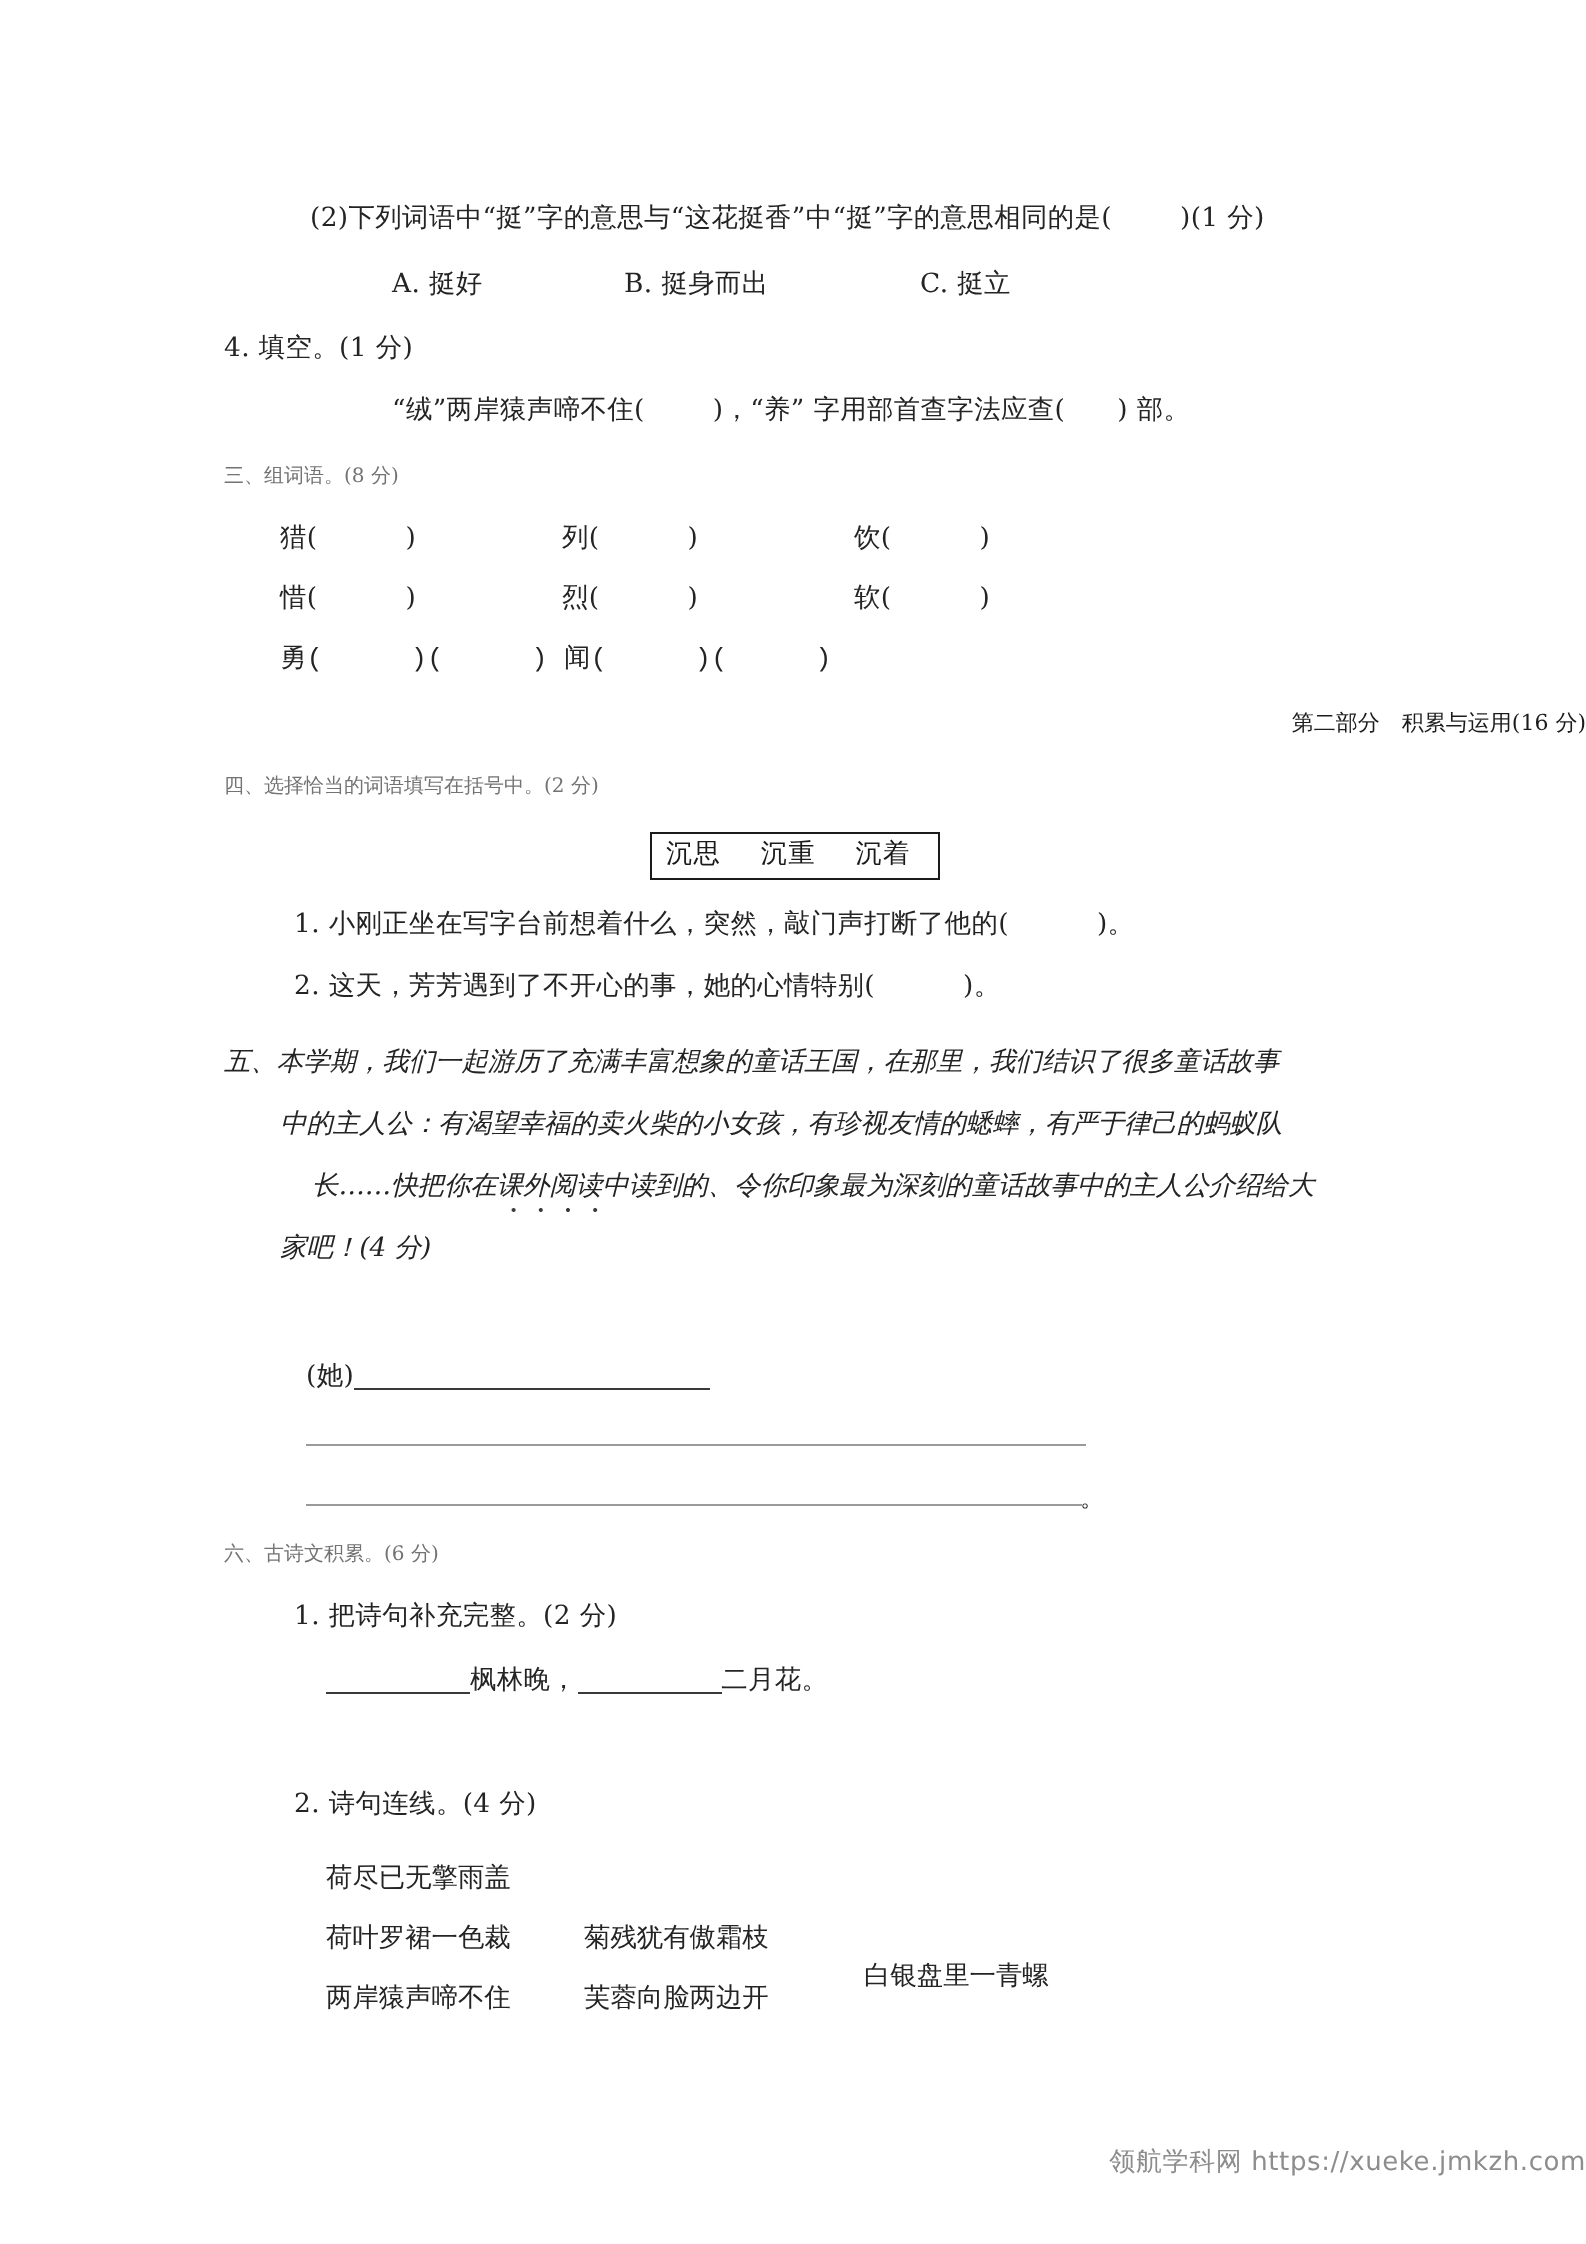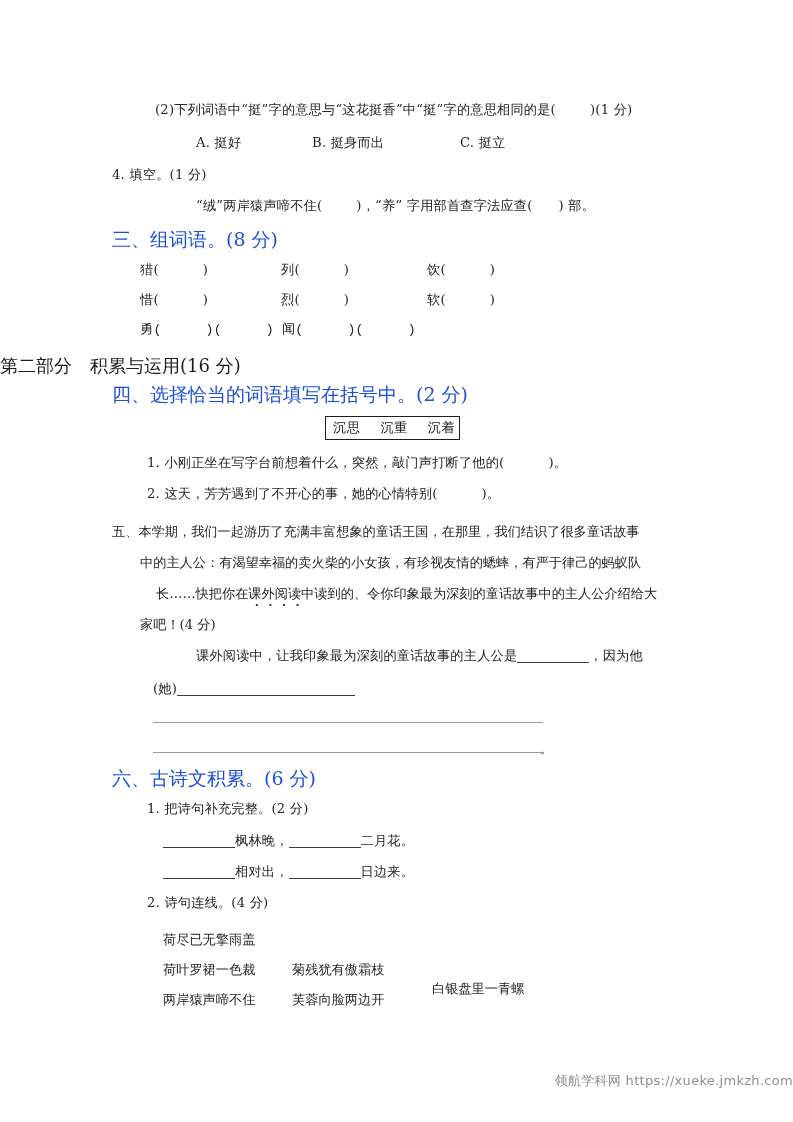"三、组词语。(8 分)" .sec-head { color: #1d4ed8 -> #737373; font-size: 19px -> 10px }
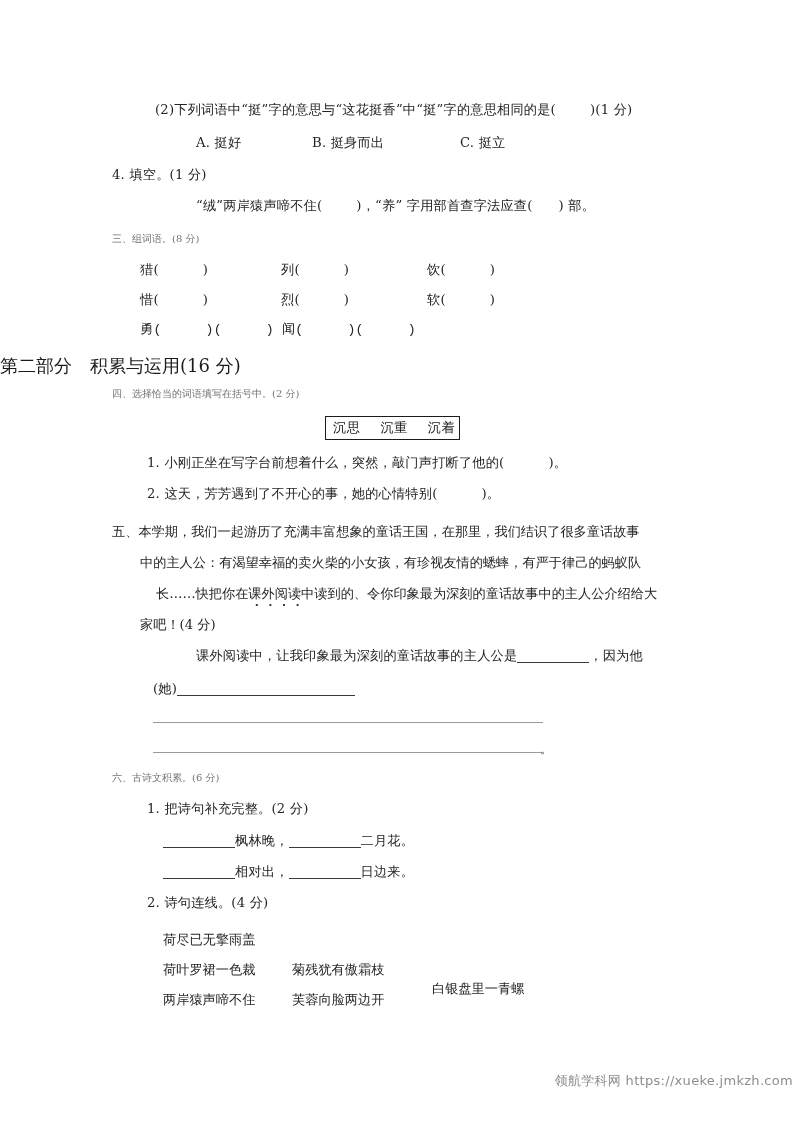"第二部分 积累与运用(16 分)" .centered { font-size: 18px -> 11px; text-align: left -> right }
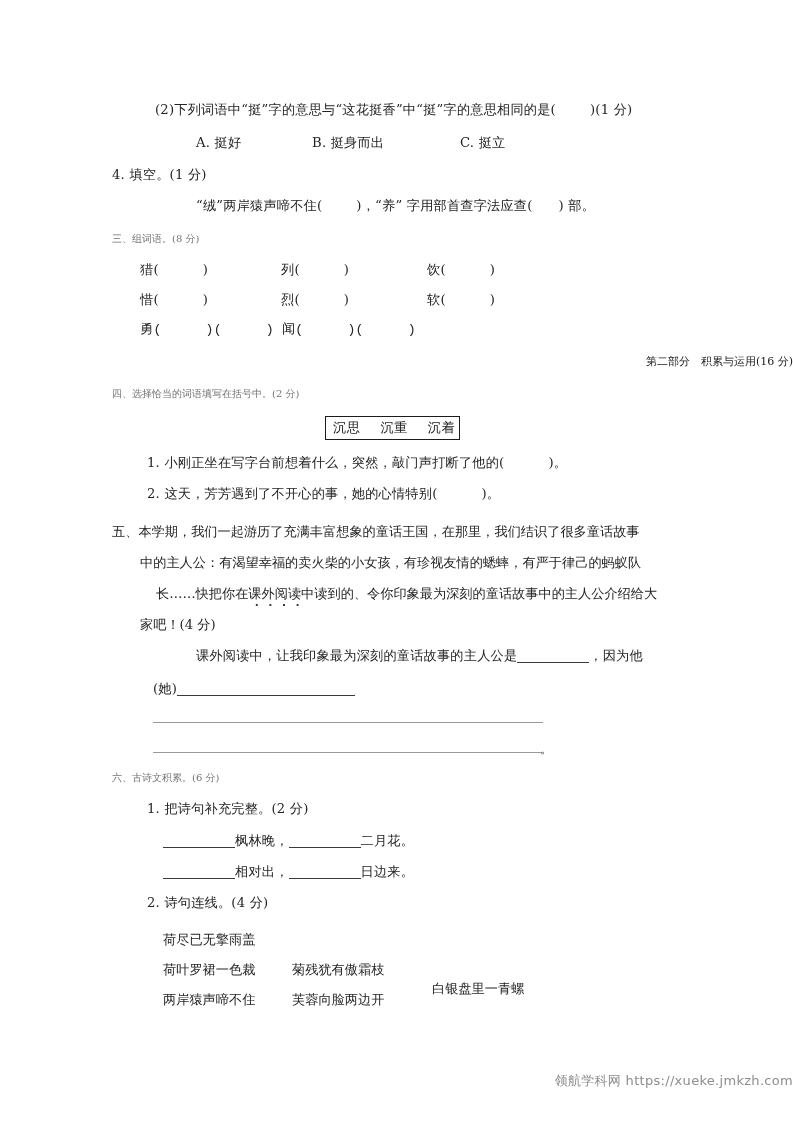"沉思 沉重 沉着" .wordbox { padding: 2px 4px 3px 7px -> 2px 14px 3px 7px }
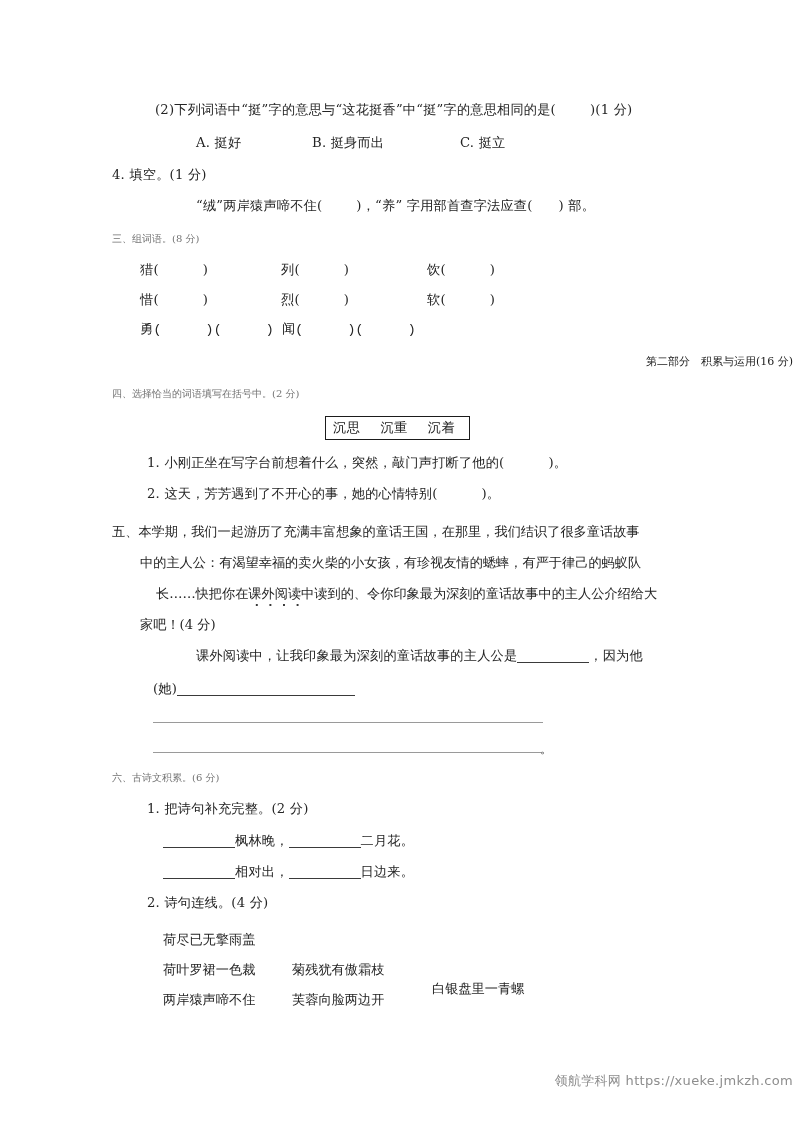"五、本学期，我们一起游历了充满丰富想象的童话王国，在那里，我们结识了很多童话故事" .para { font-style: none -> italic }
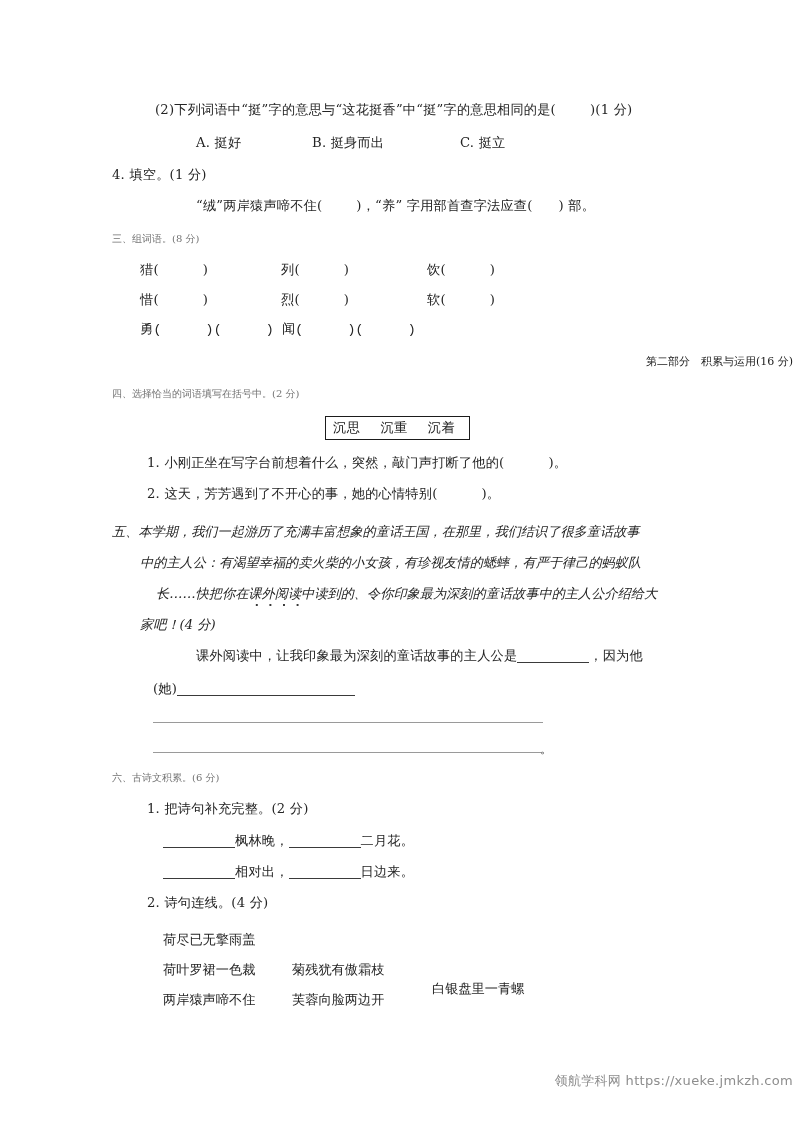"课外阅读中，让我印象最为深刻的童话故事的主人公是 ，因为他" div.line { html: <div> <span>课外阅读中，让我印象最为深刻的童话故事的主人公是</span><span></span><span>，因为他</span> </div> -> none }
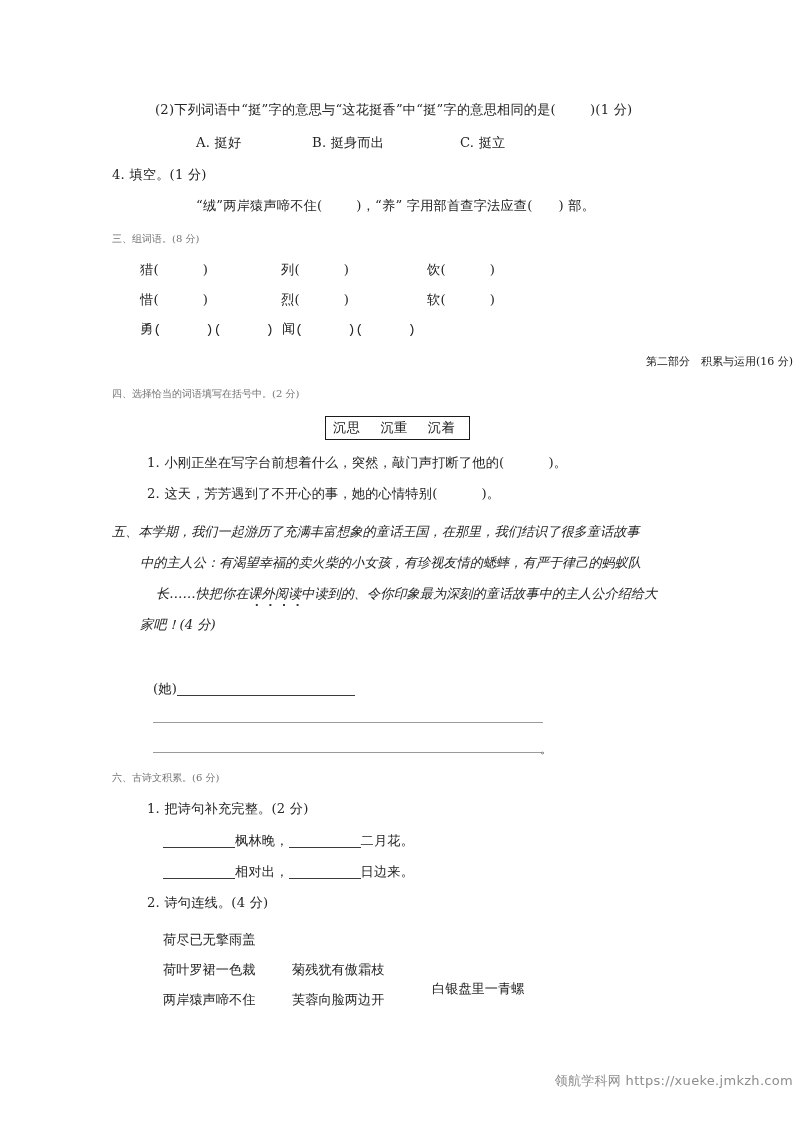"相对出， 日边来。" div.line { html: <div> <span></span><span>相对出，</span><span></span><span>日边来。</span> </div> -> none }
